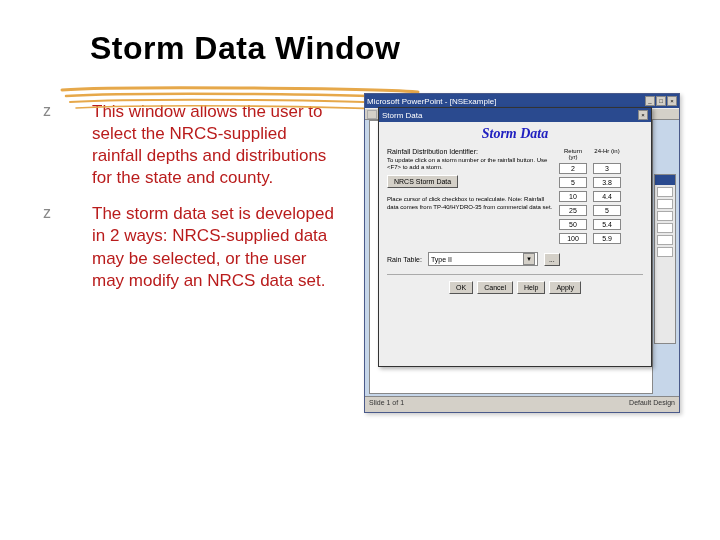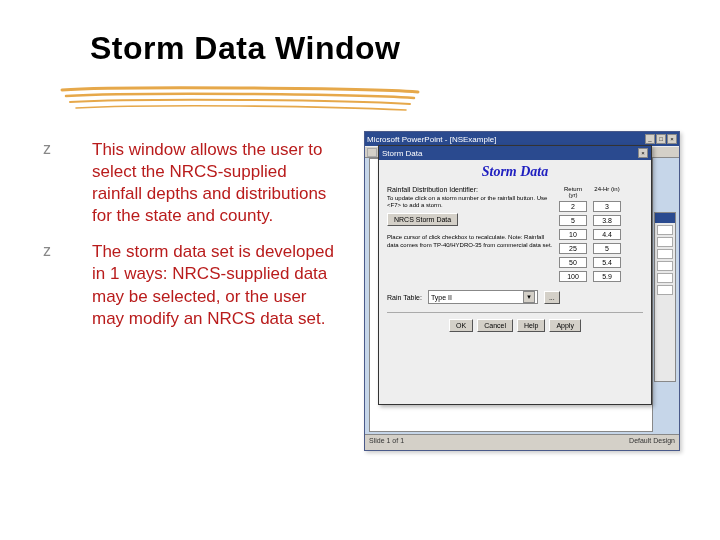"Storm Data Window" .title-wrap { margin-bottom: 64px -> 26px }
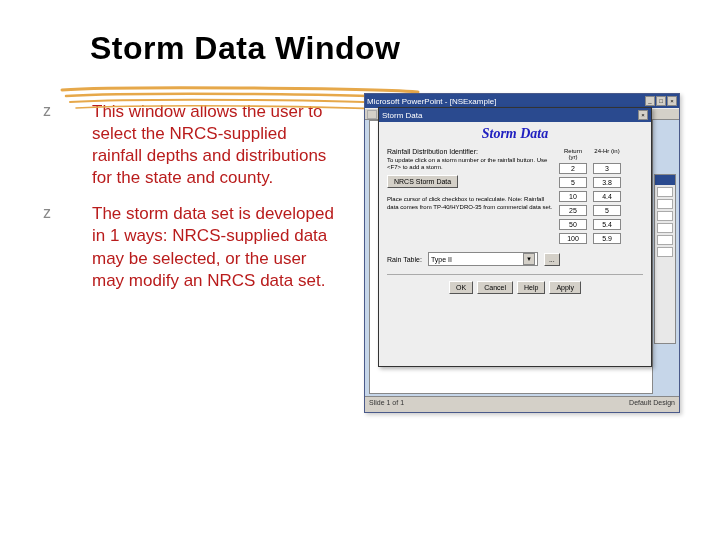"The storm data set is" span.btext { text: 1 -> 2 }
